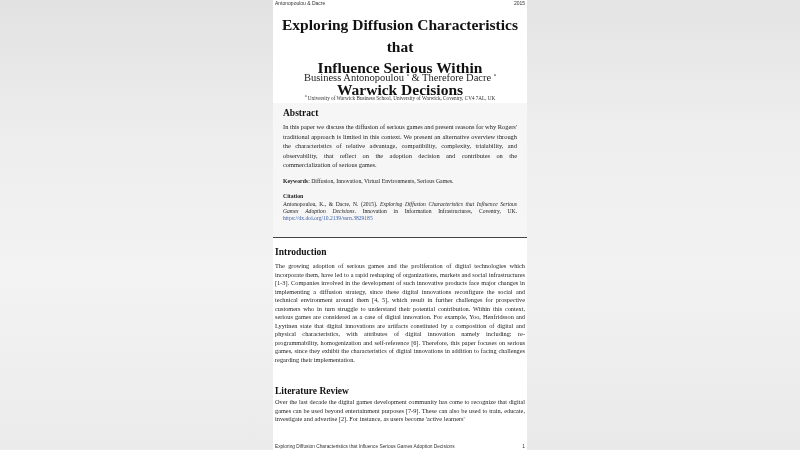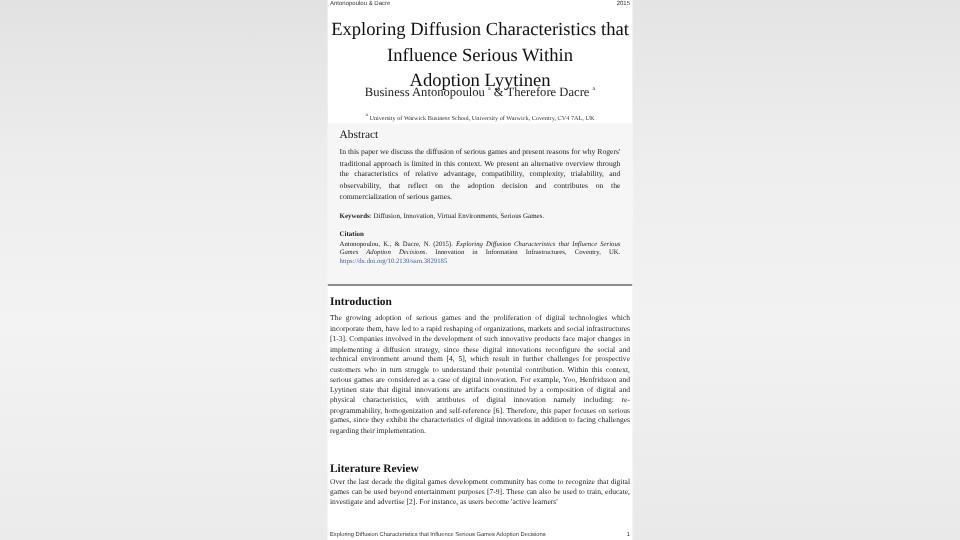"Exploring Diffusion Characteristics that" .title { font-weight: normal -> bold }
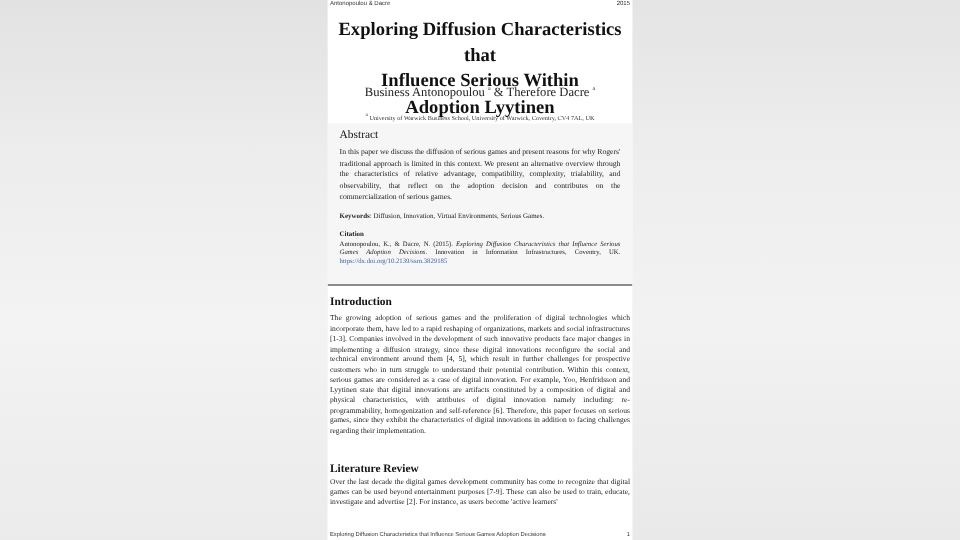"Adoption Lyytinen" div { text: Adoption Lyytinen -> Warwick Decisions }
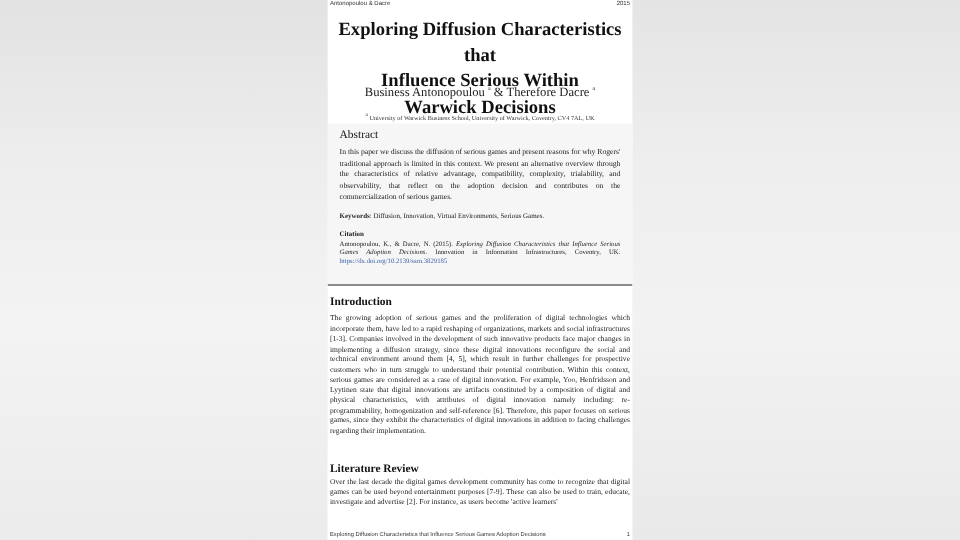"Abstract" .abstract-heading { font-weight: normal -> bold }
